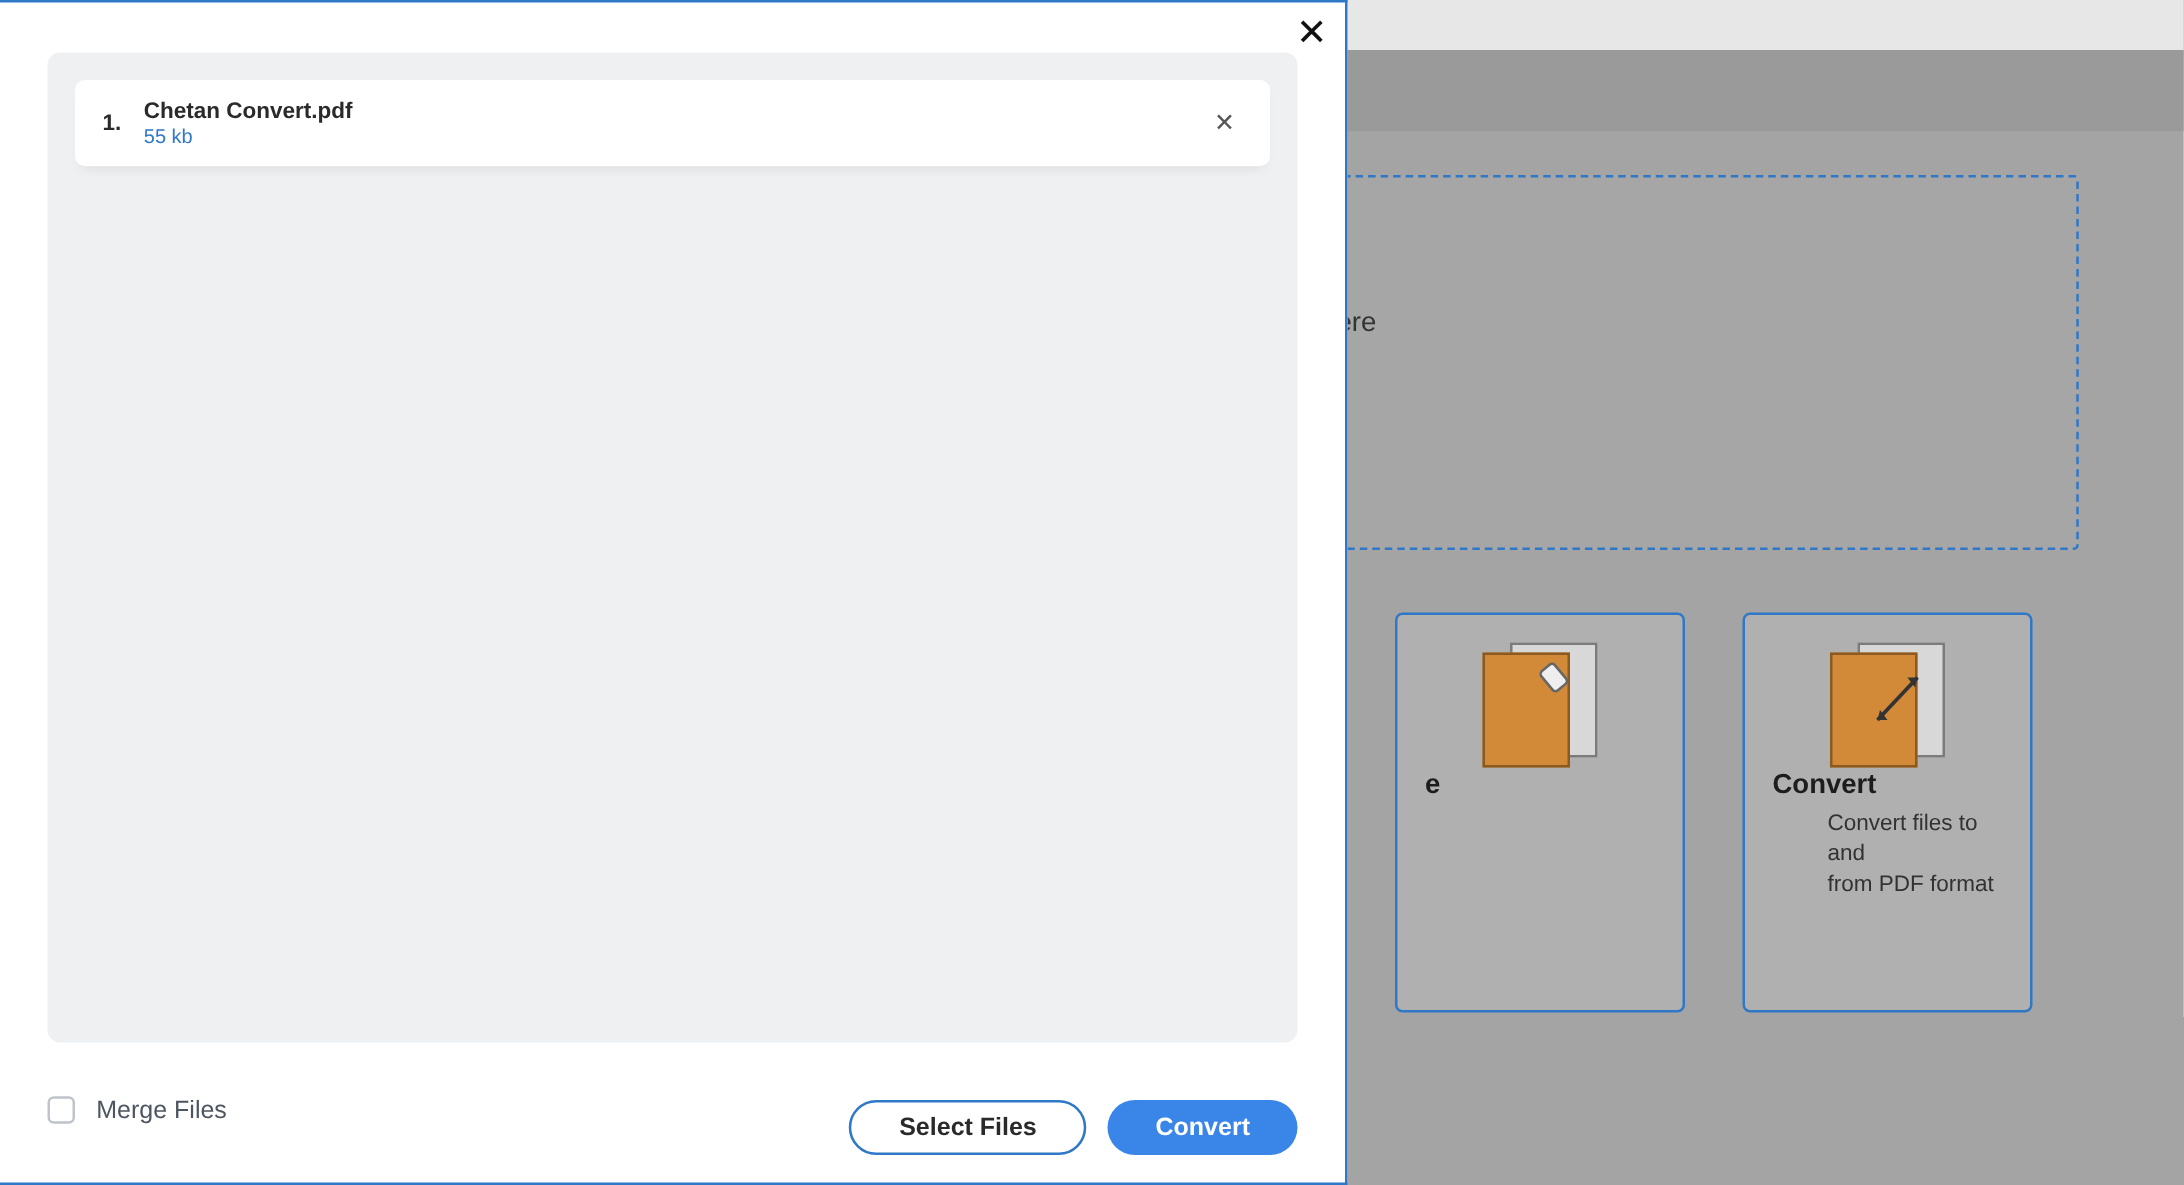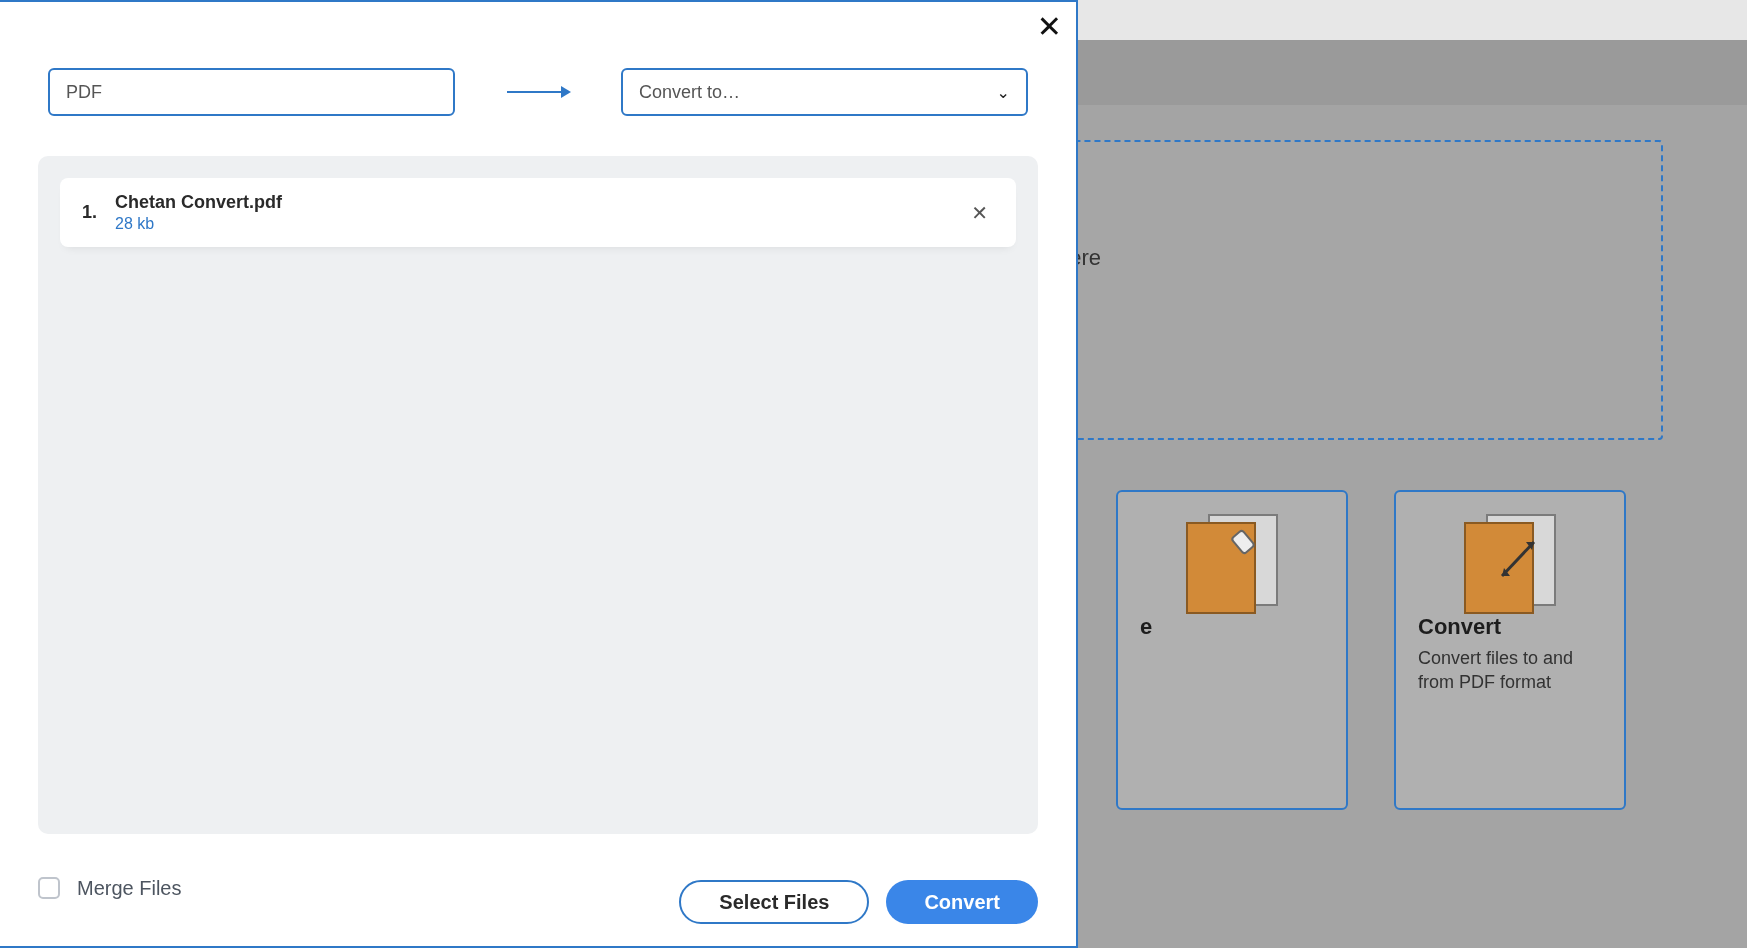"PDF" div.convert-row { html: <div> <div> <span>PDF</span> </div> <div> <svg> <line></line> <polygon></polygon> </svg> </div> <div> <span>Convert to…</span> <span>⌄</span> </div> </div> -> none }
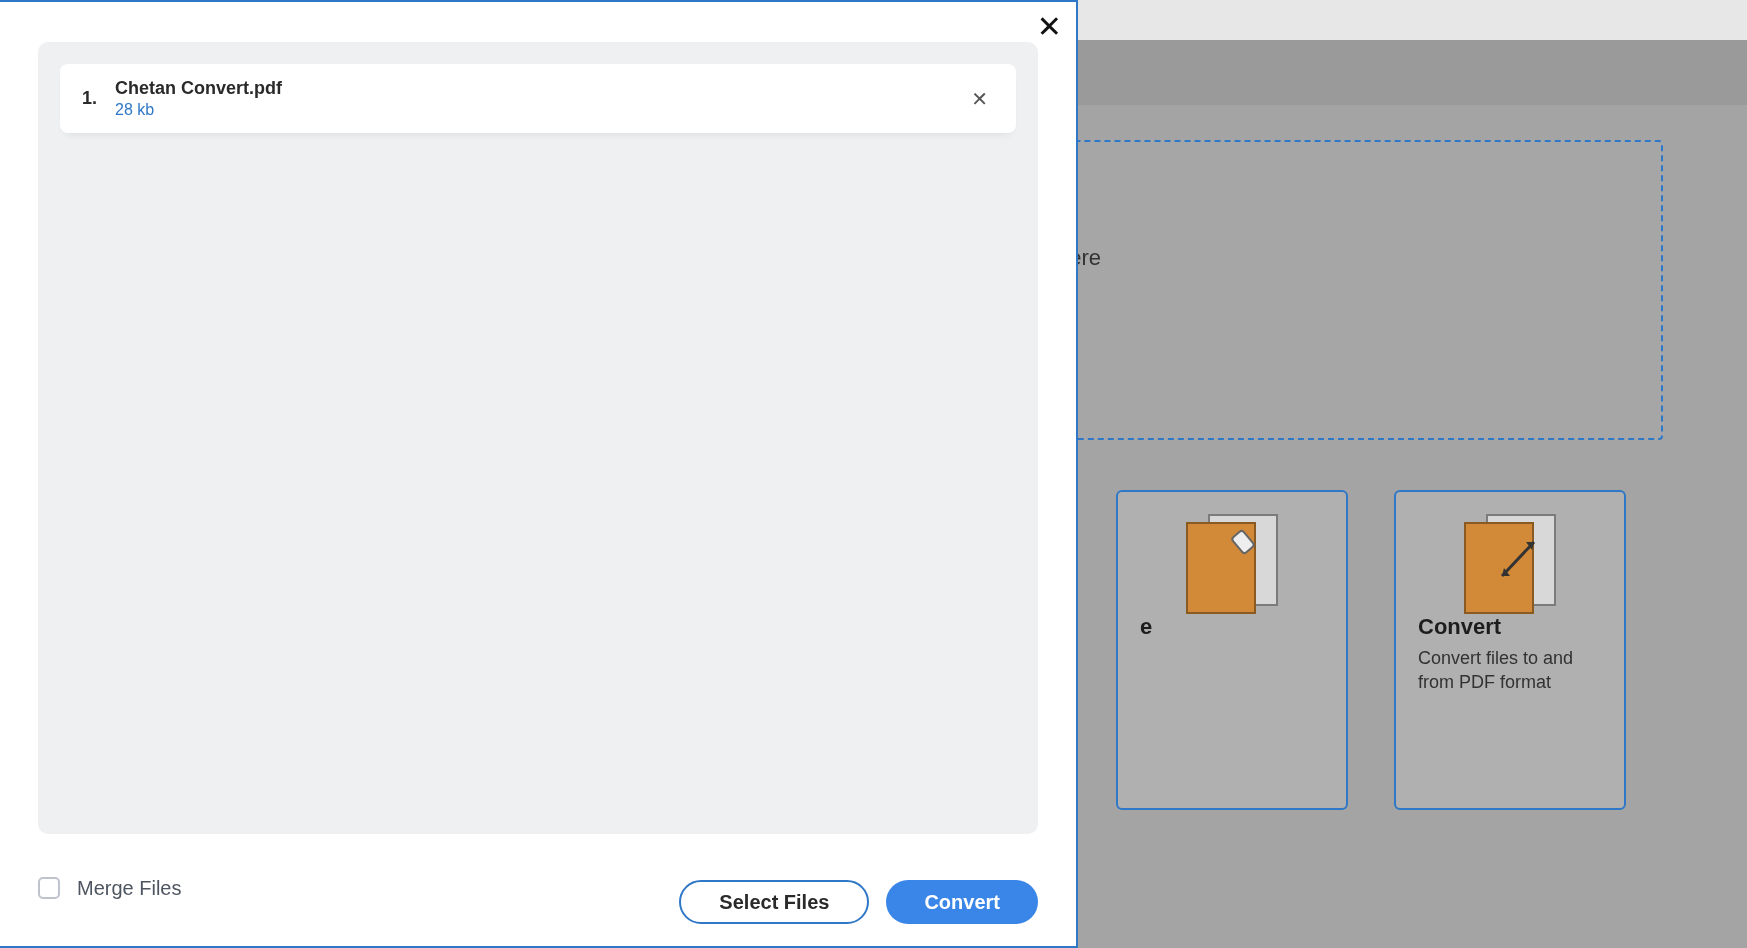"28 kb" div.size { text: 28 -> 55 }
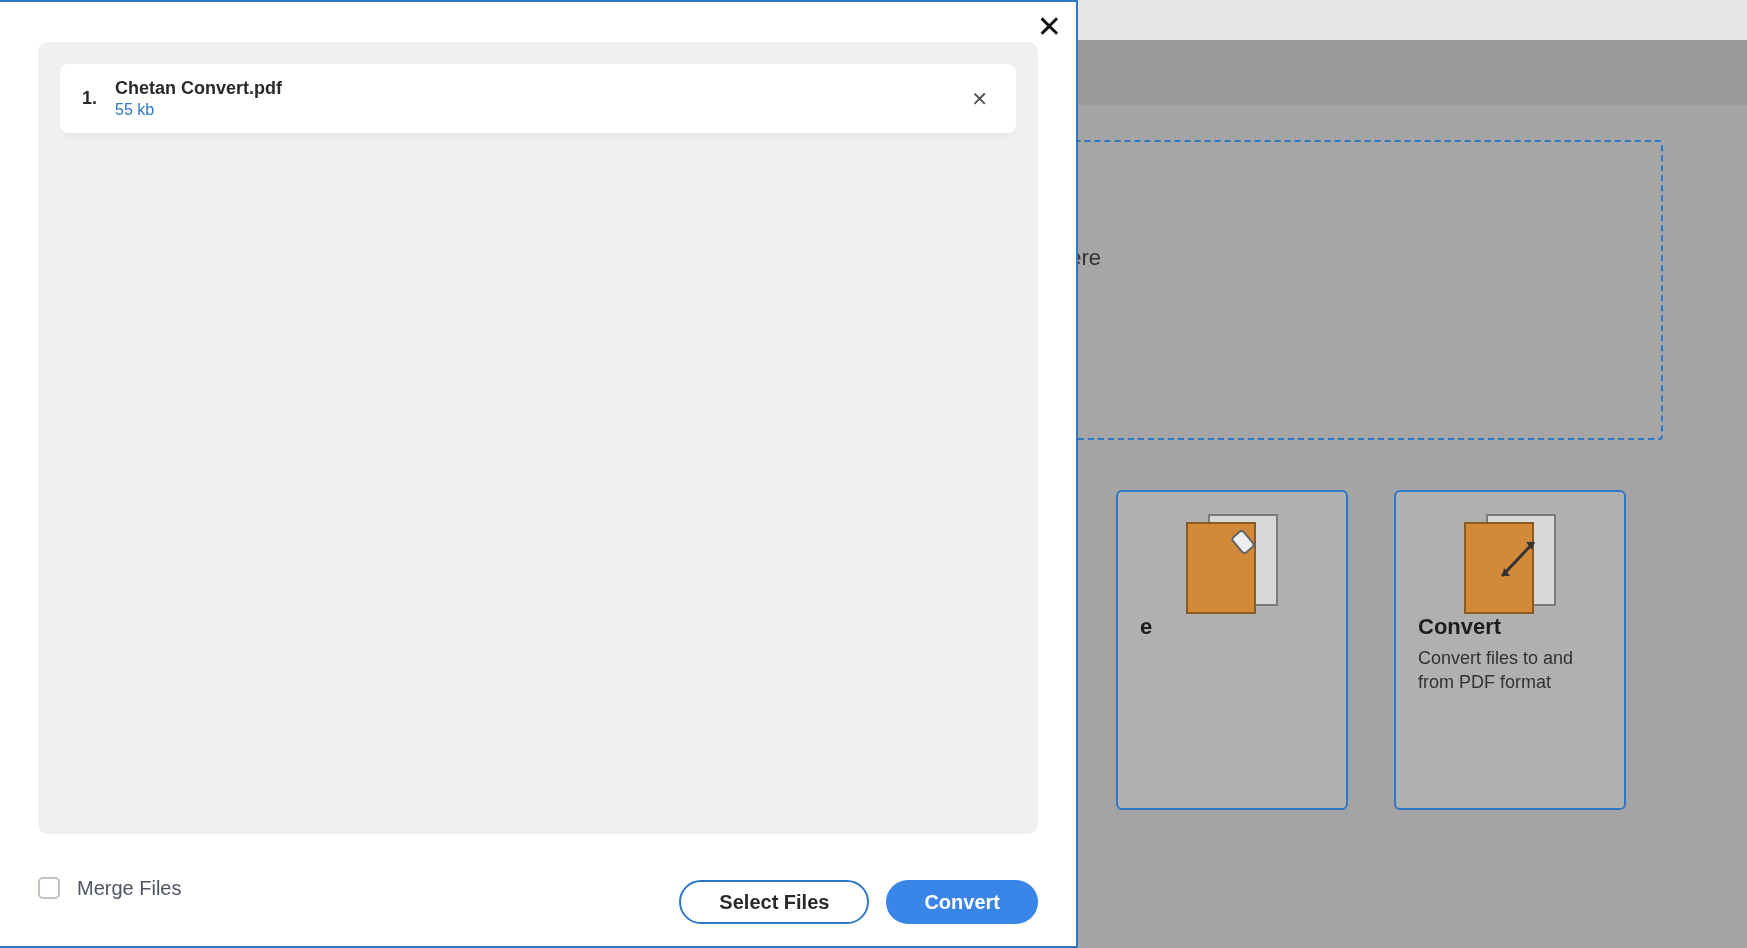"Convert files to and" div.desc { margin-left: none -> 44px }
